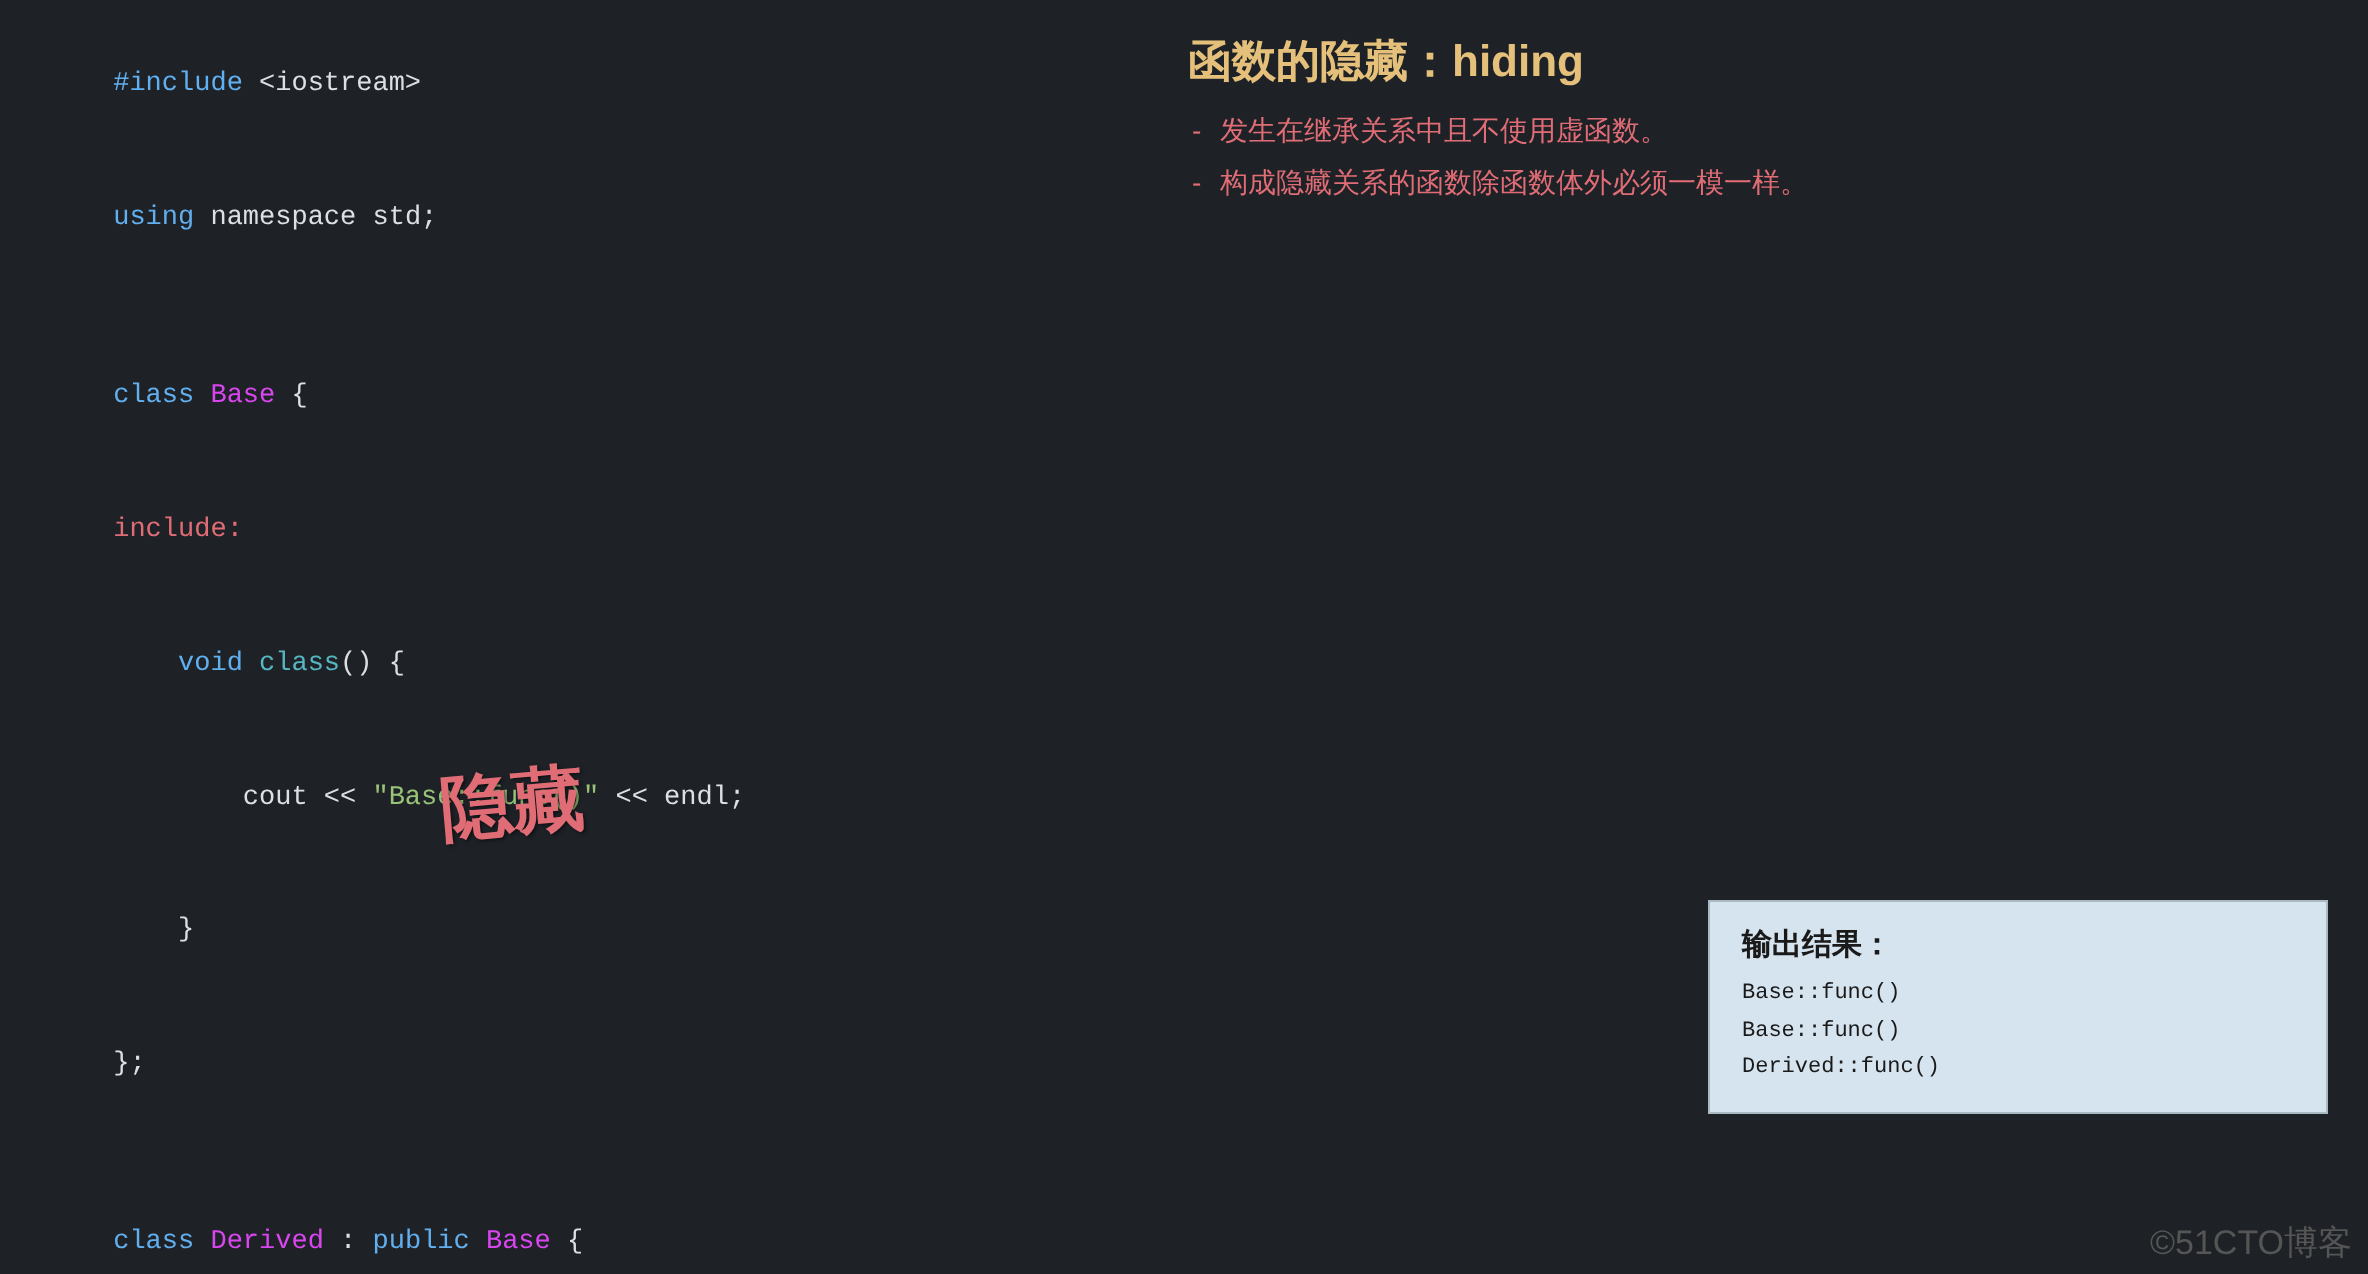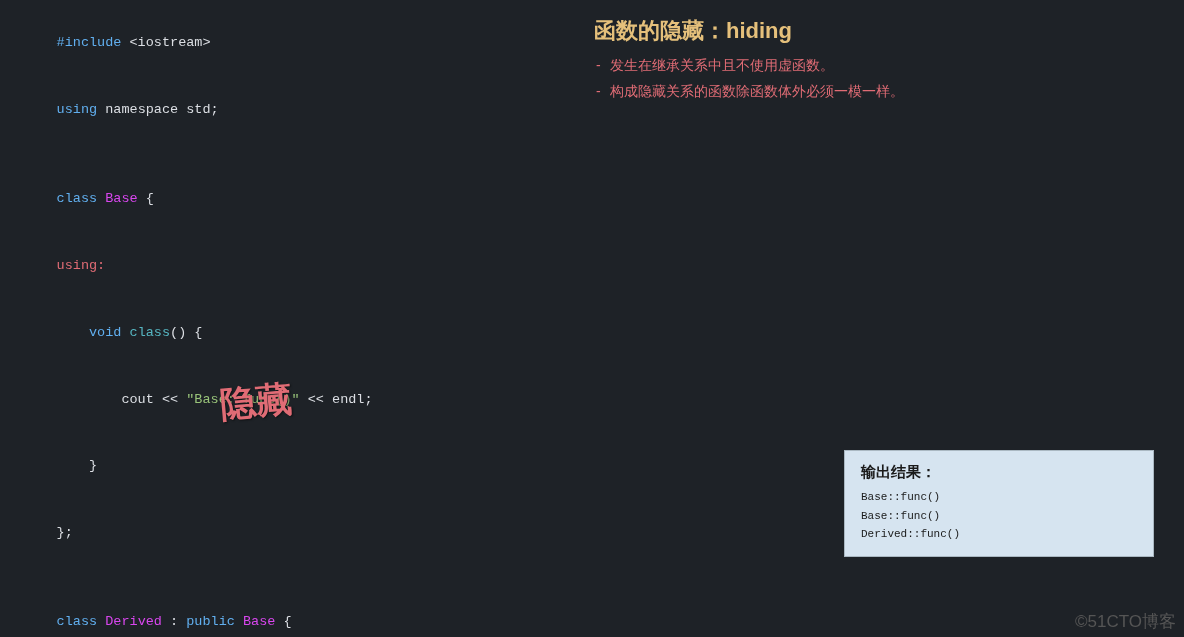"using:" span.c-red { text: using -> include }
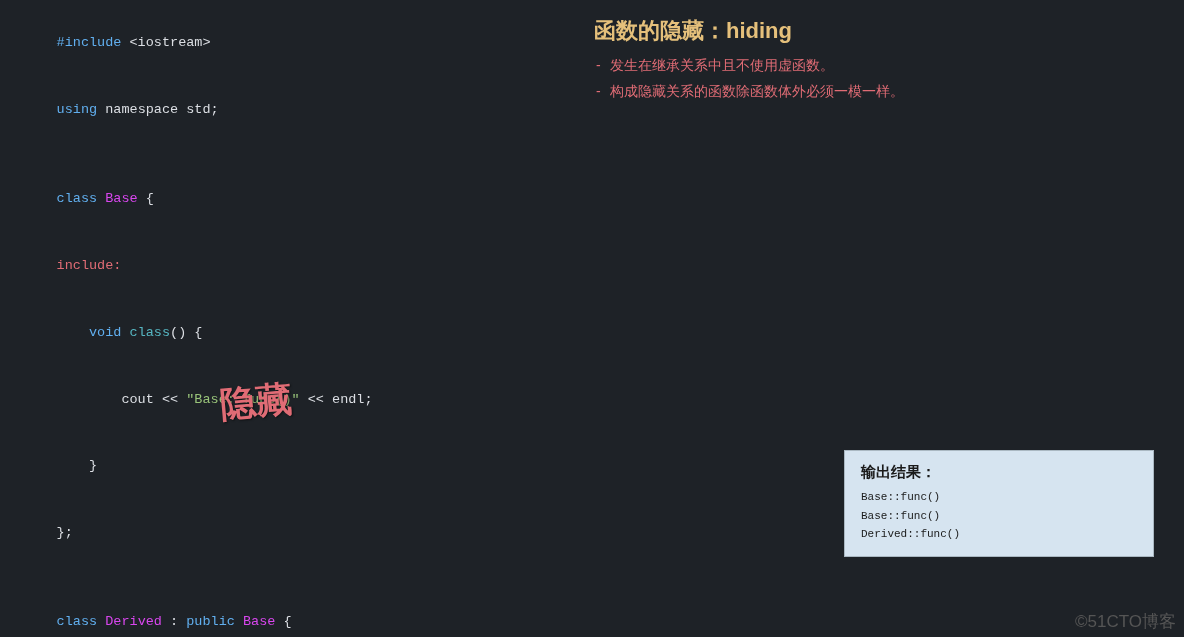"输出结果：" .output-box { right: 30px -> 20px }
